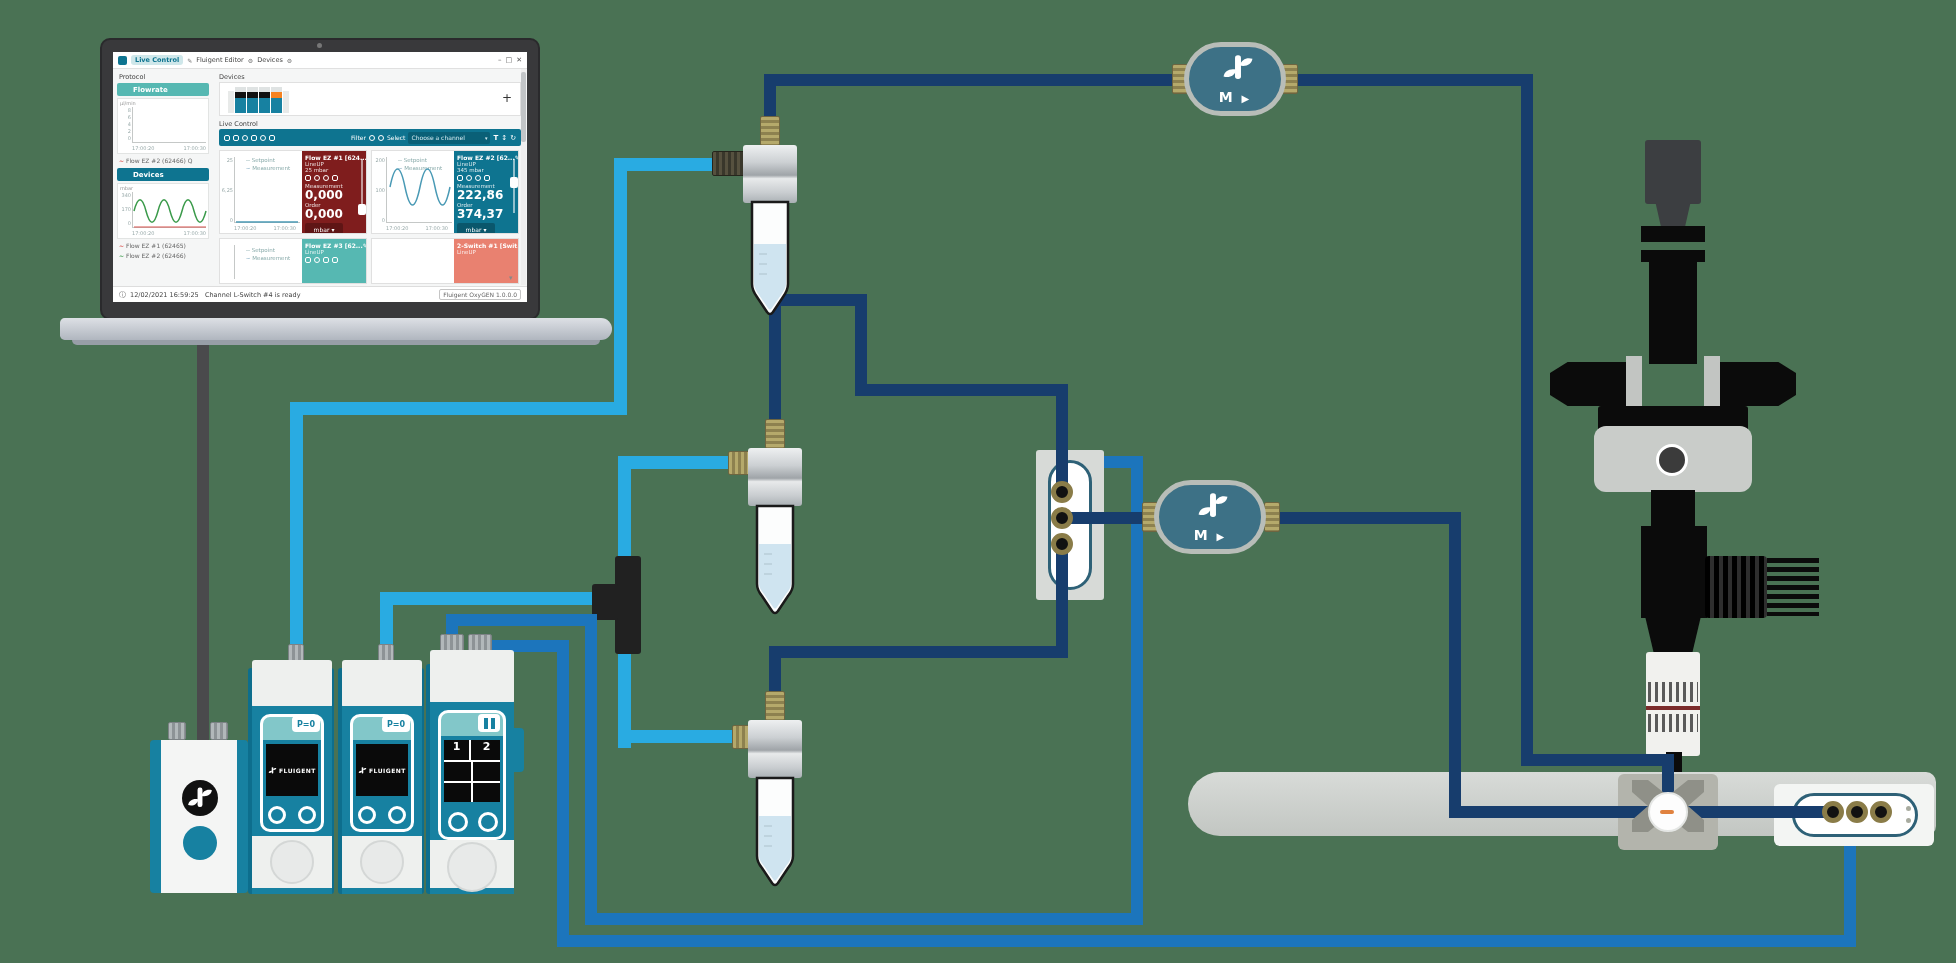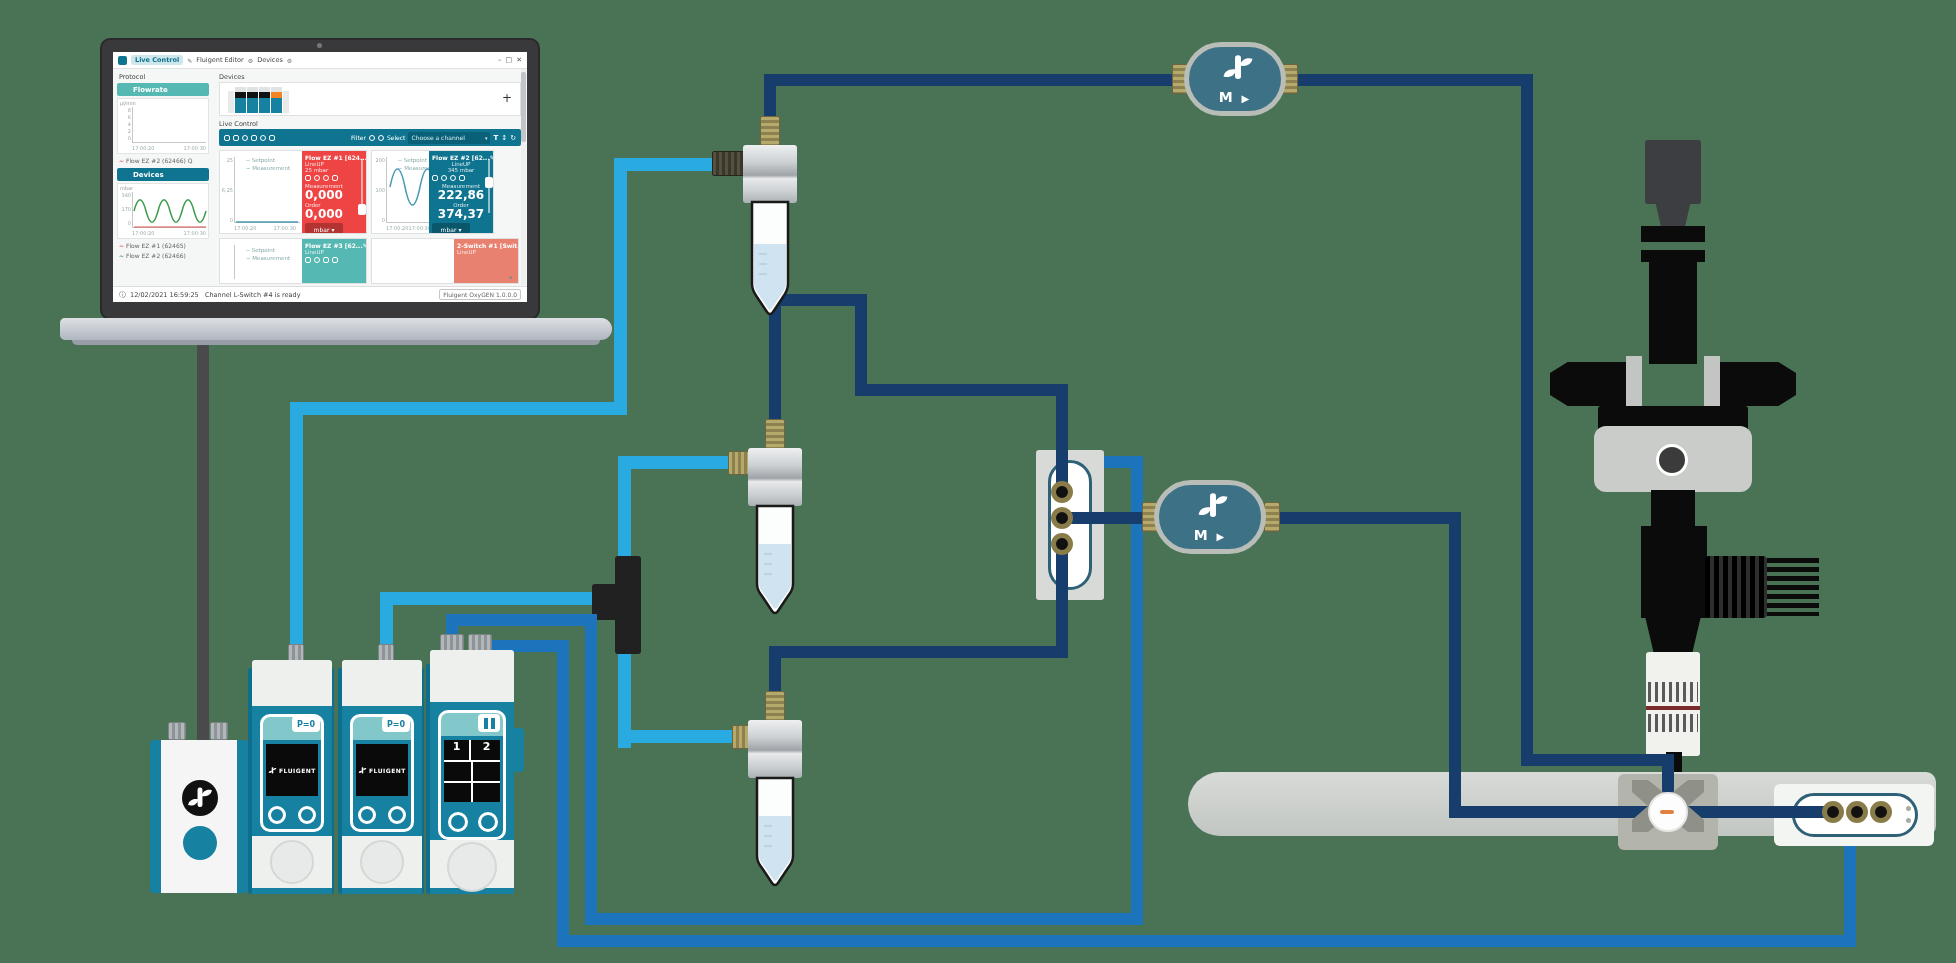"0,000" div.panel { background: #ef4444 -> #7f1d1d }
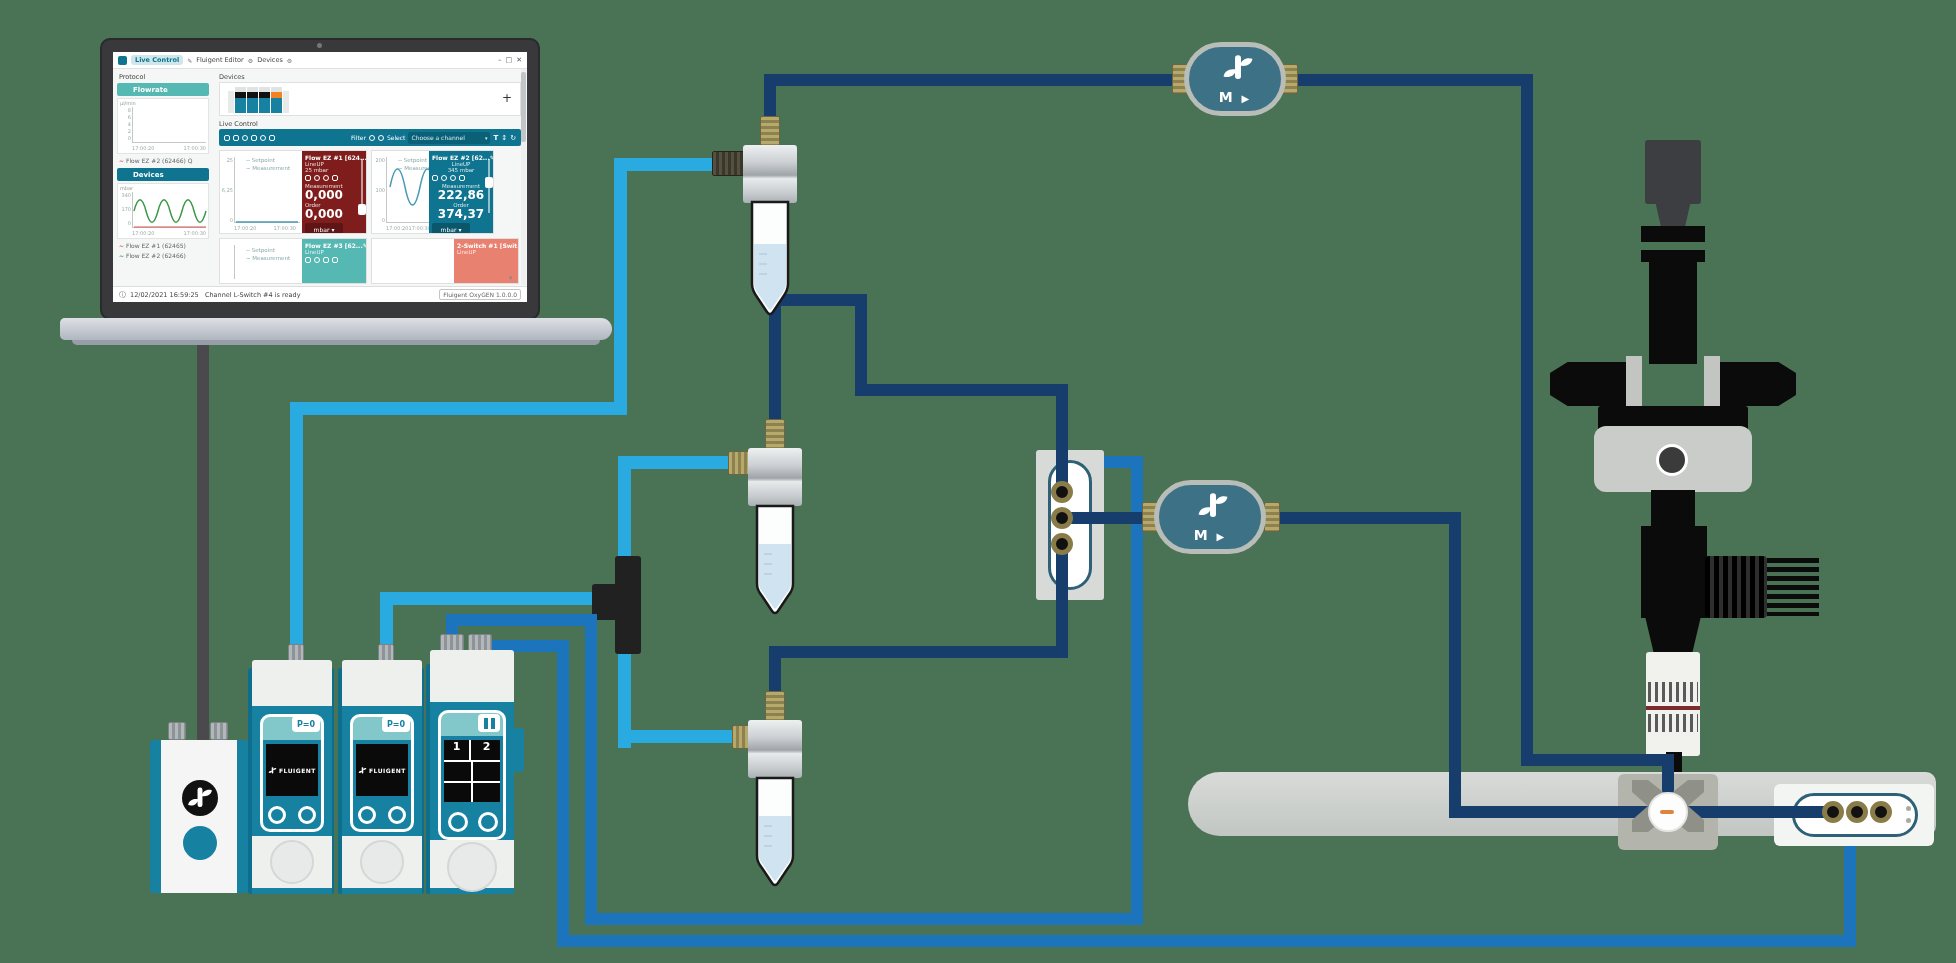"222,86" div.card { text-align: center -> none; width: 123px -> 148px }
